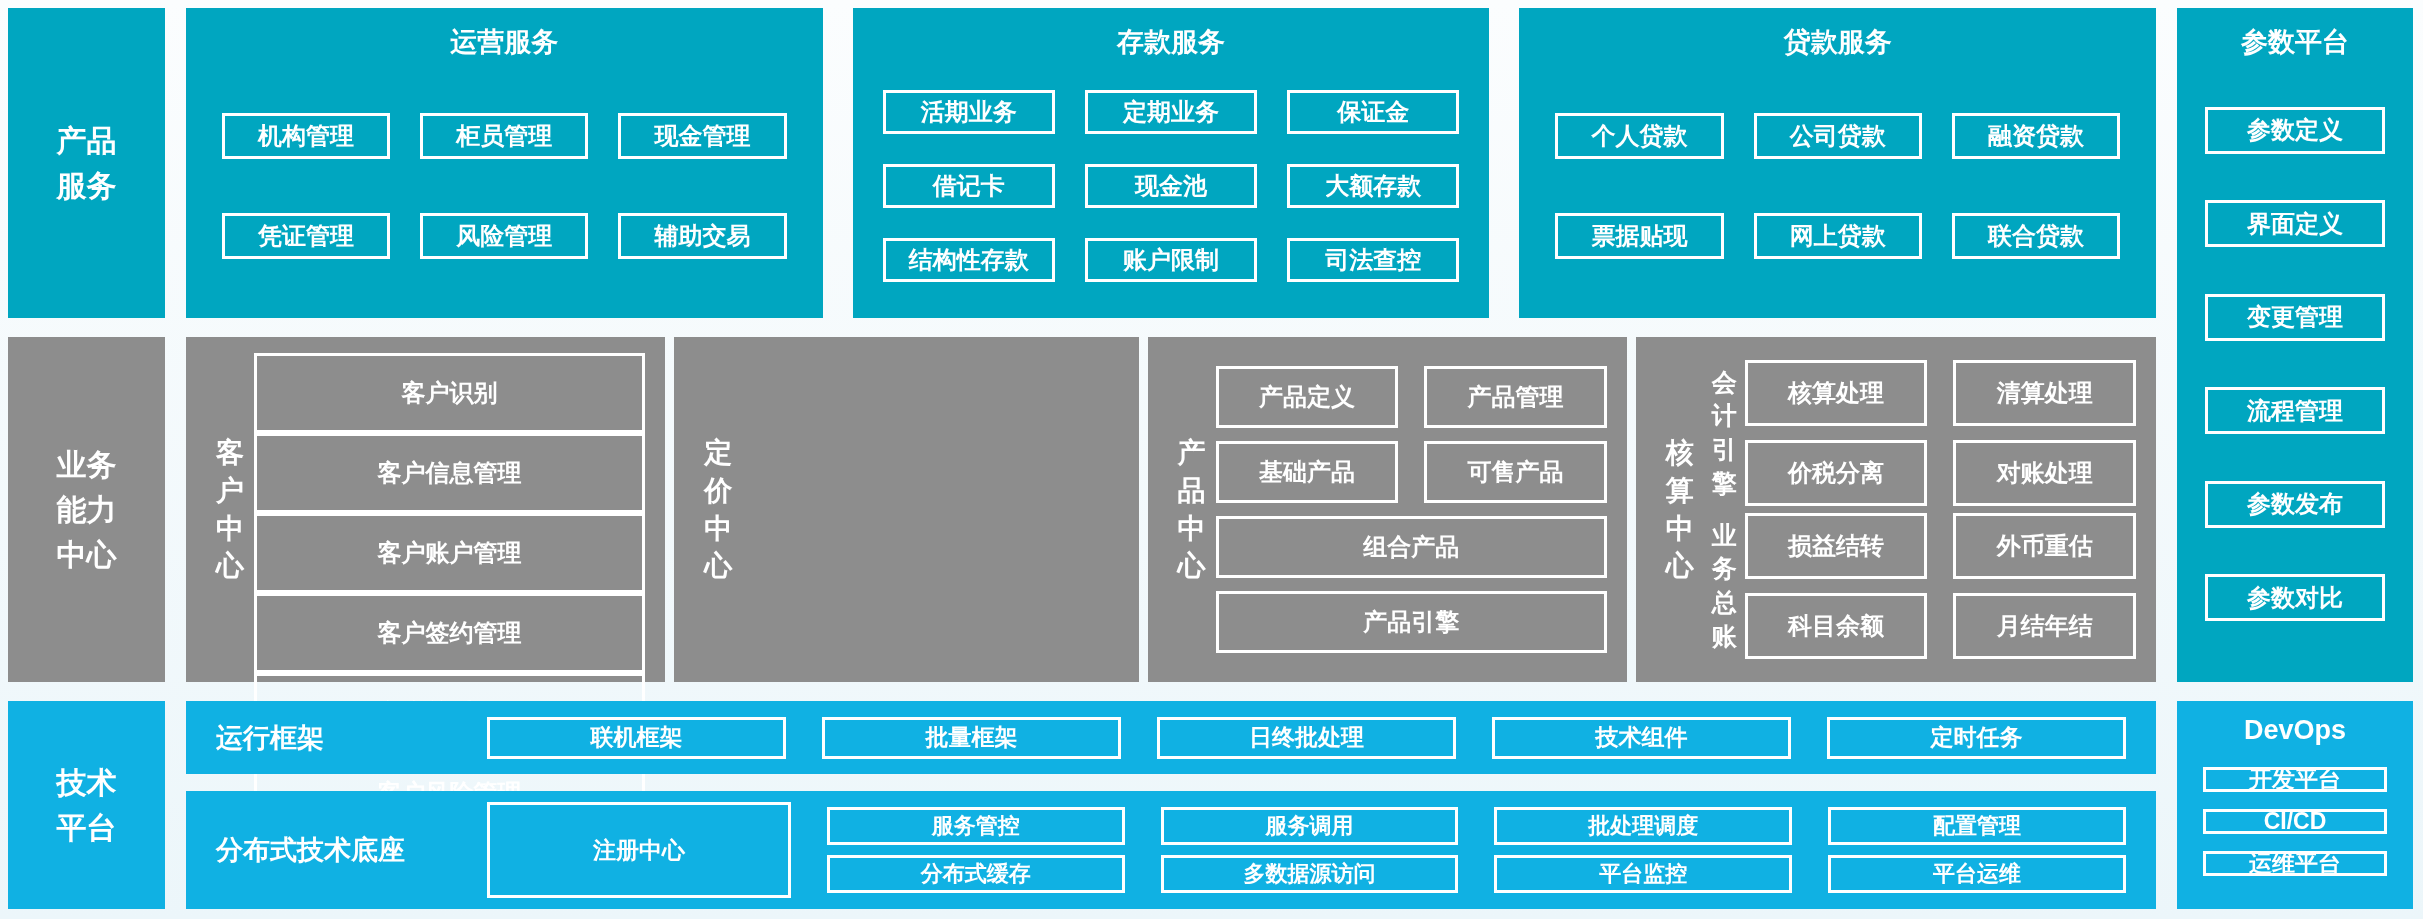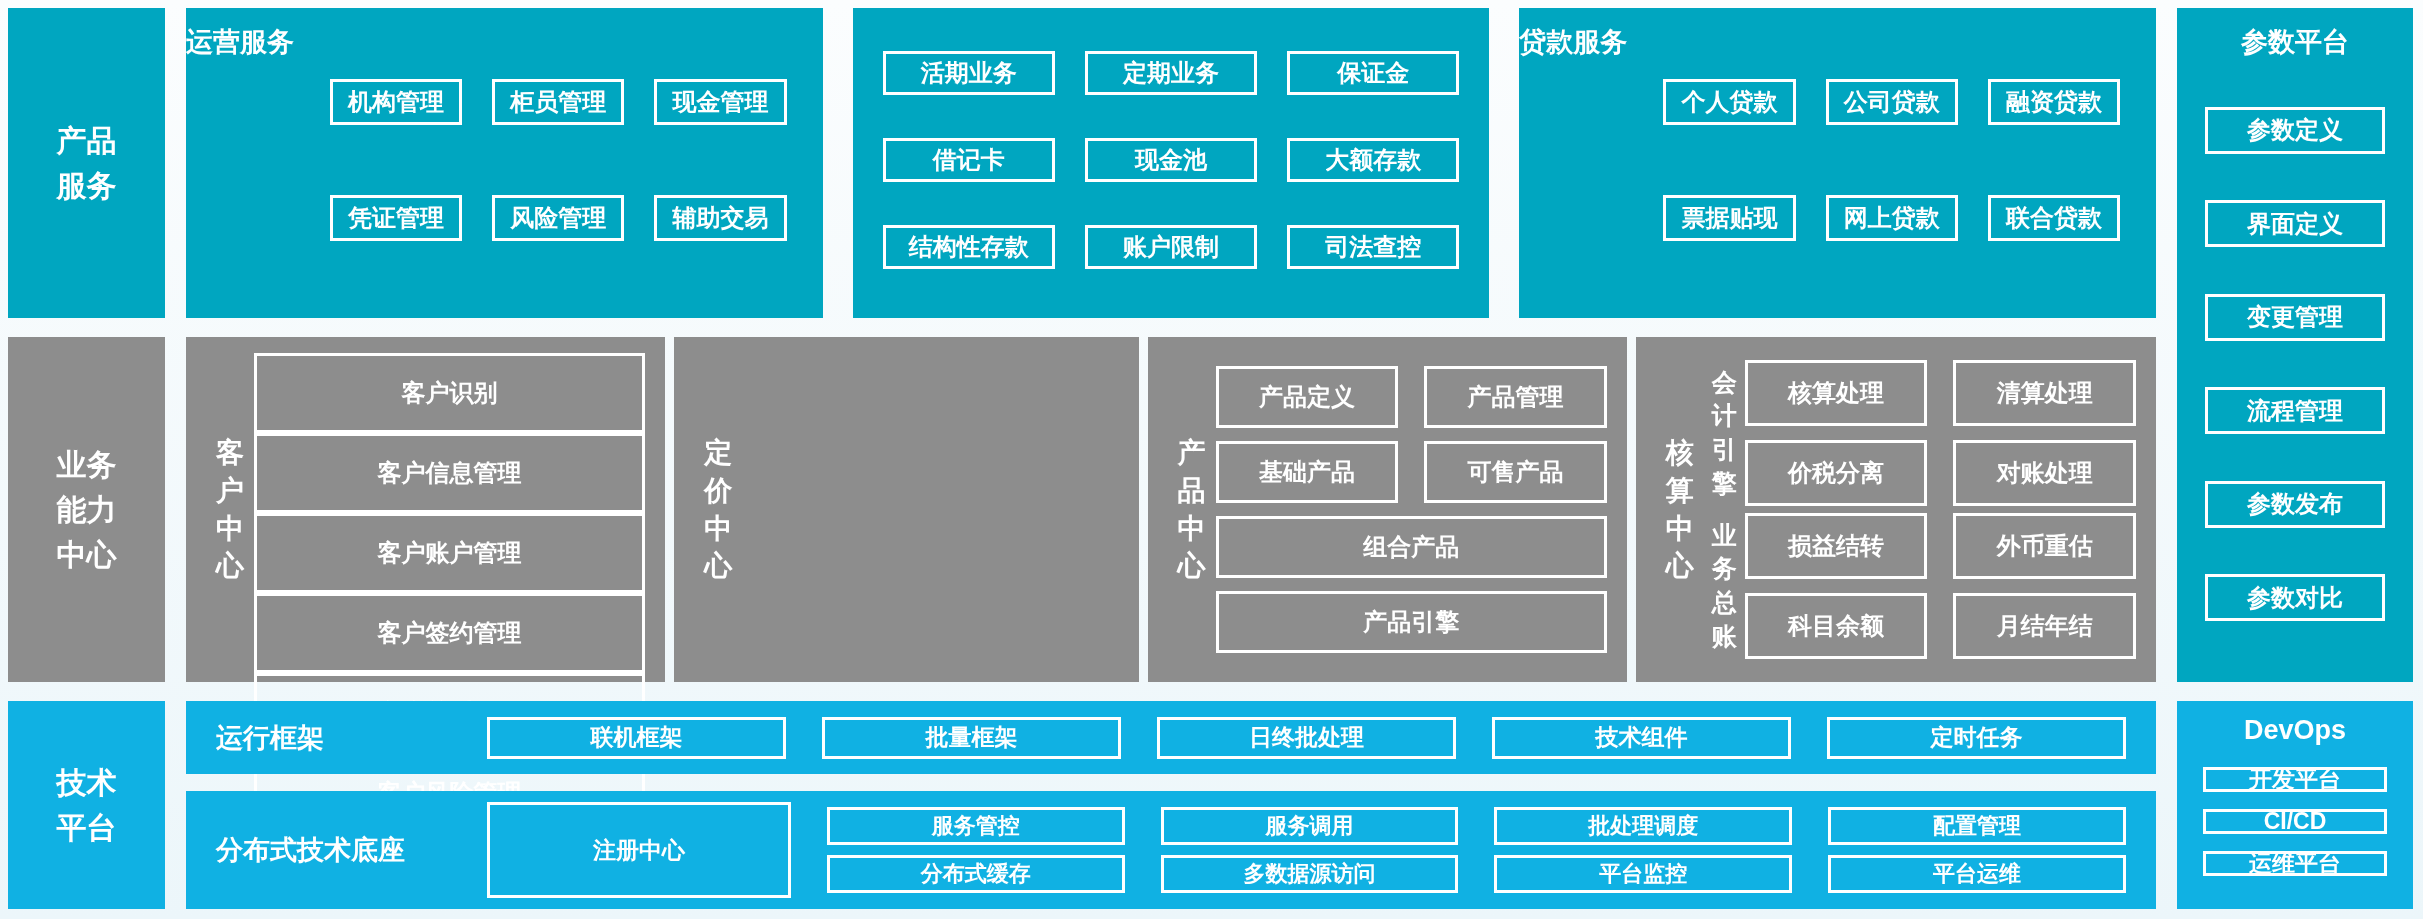"运营服务" .section { flex-direction: row -> column }
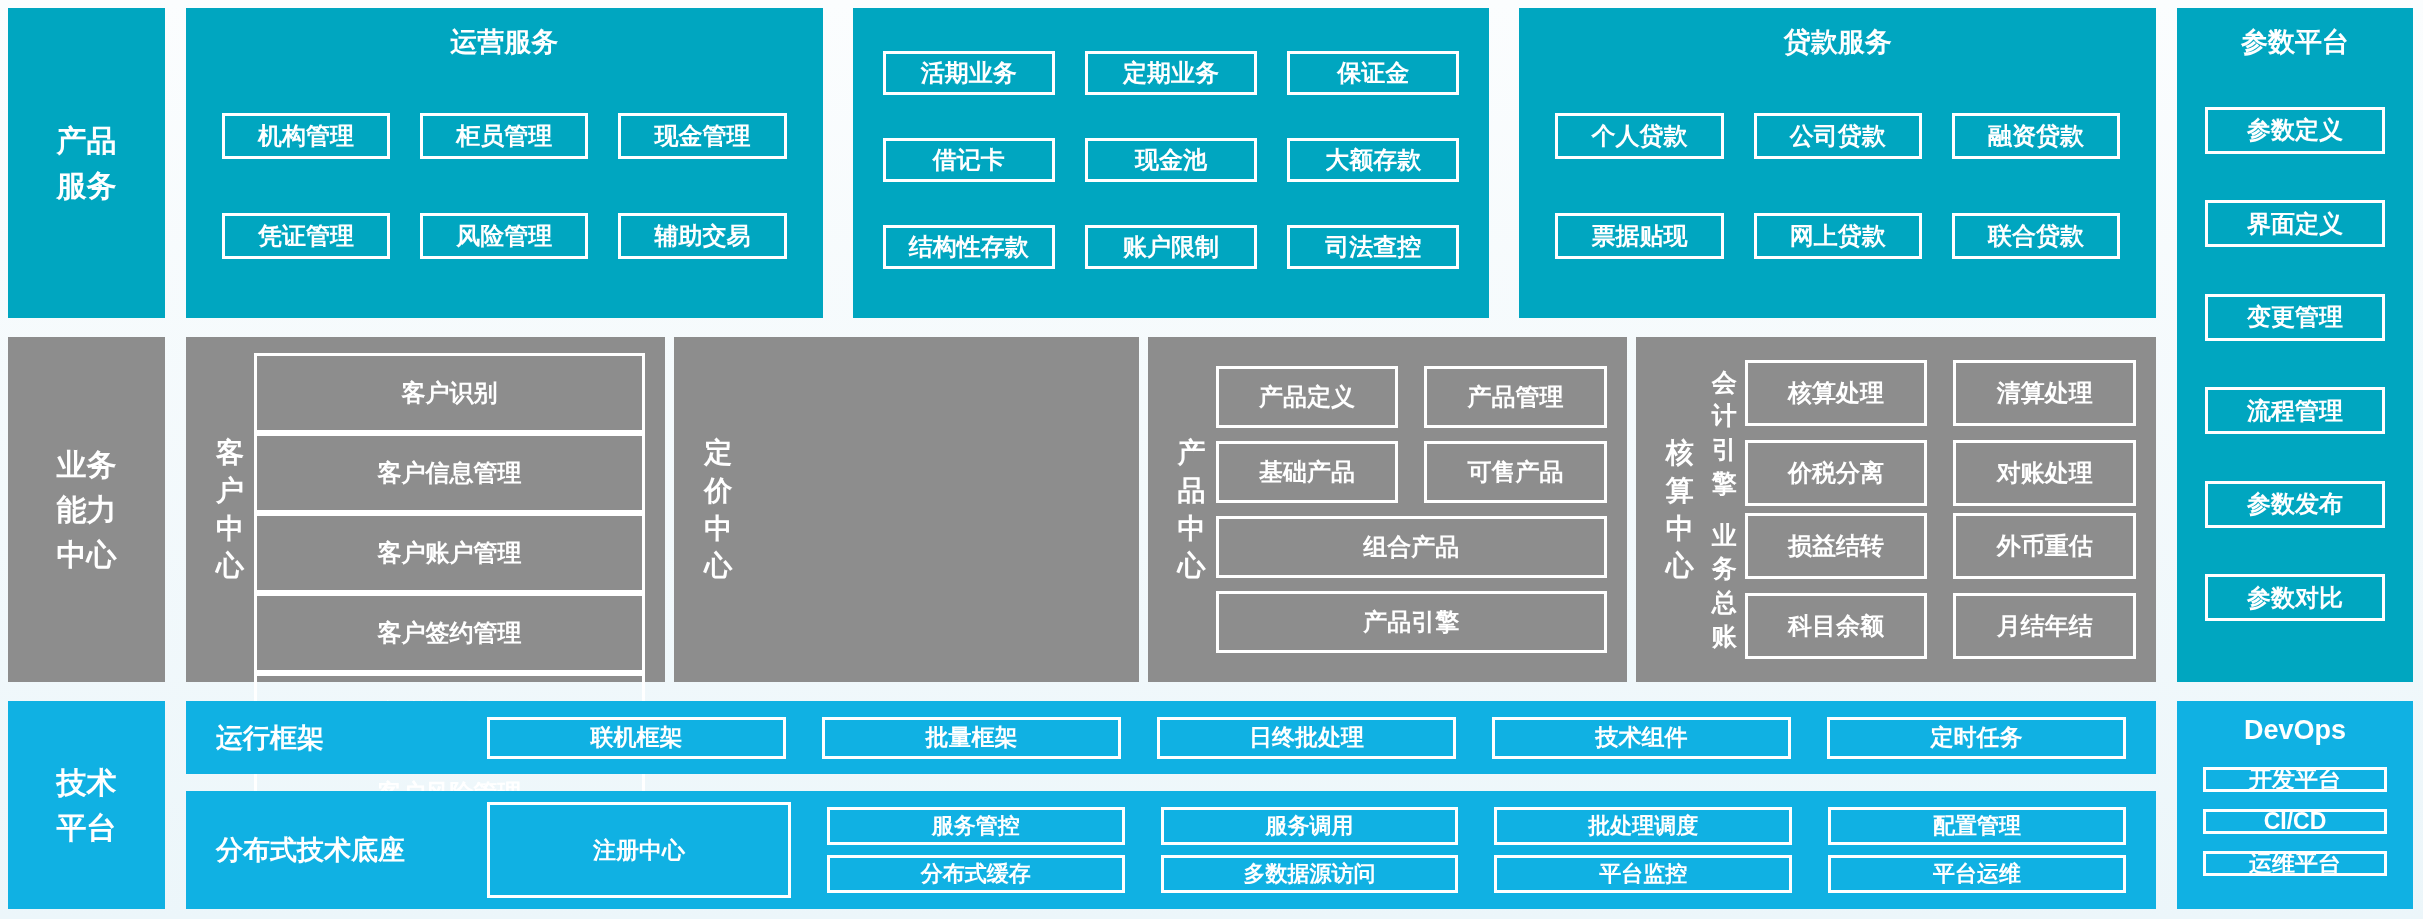"存款服务" div.sec-title { html: none -> <div>存款服务</div> }
